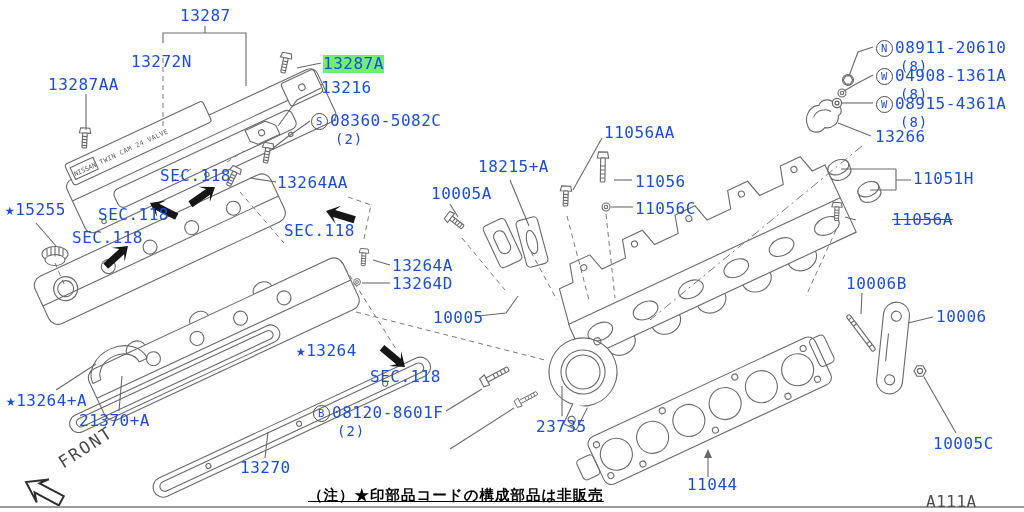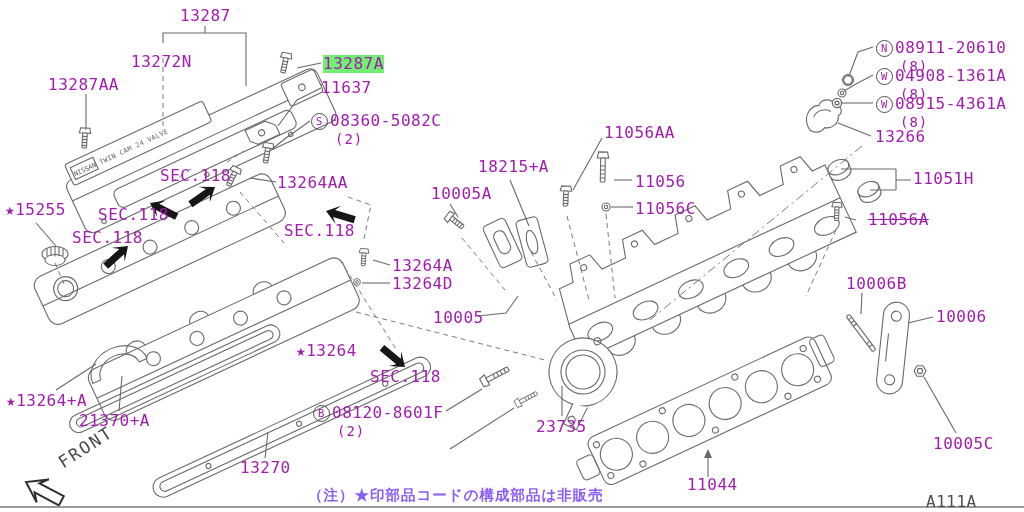"13287" .lbl { color: #a21caf -> #1d4ed8 }
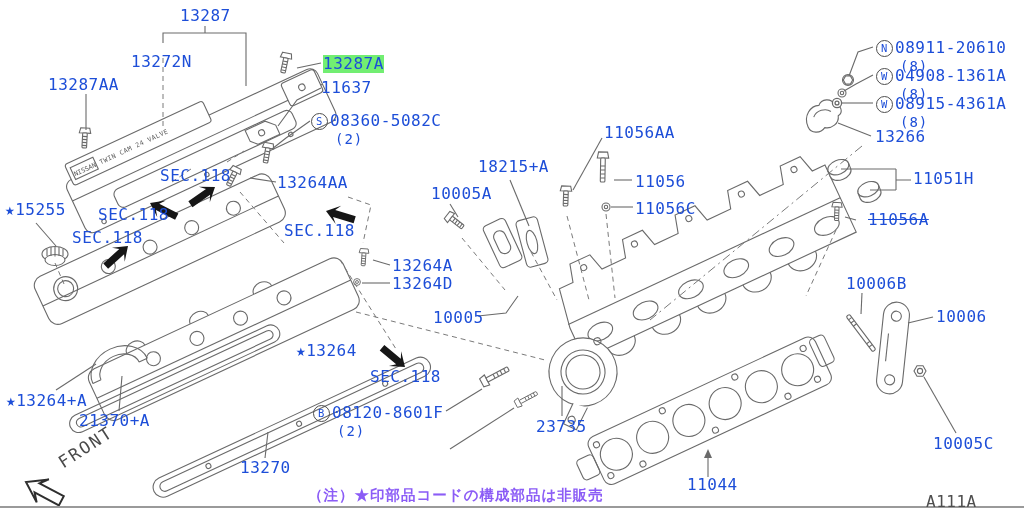"11637" div.lbl { text: 11637 -> 13216 }
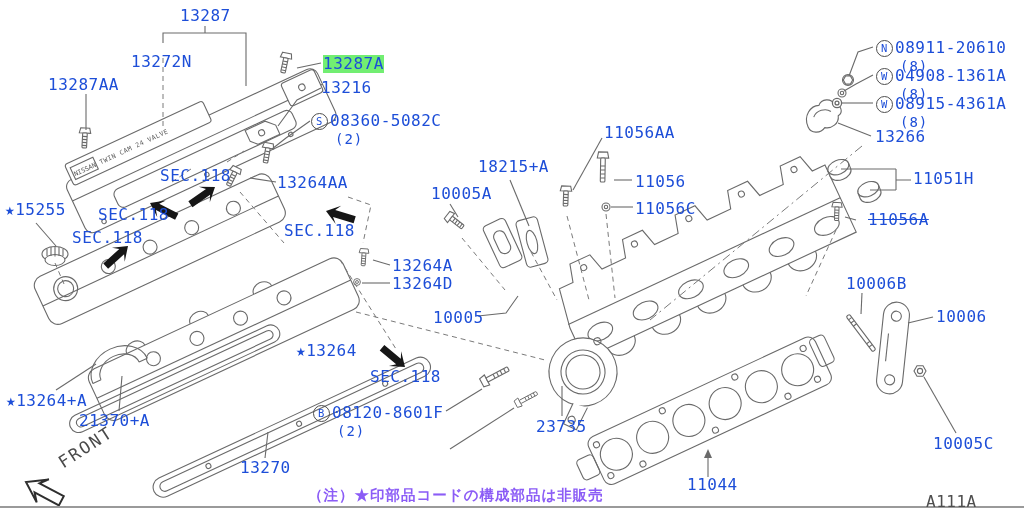"11056A" .strike { margin-left: none -> 24px }
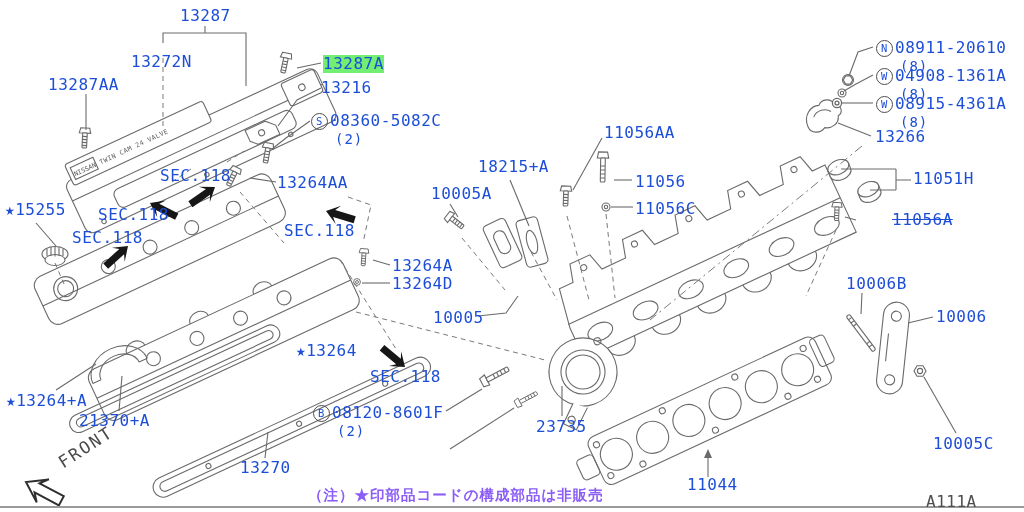"（注）★印部品コードの構成部品は非販売" .note { color: #8b5cf6 -> #000000; text-decoration: none -> underline }
